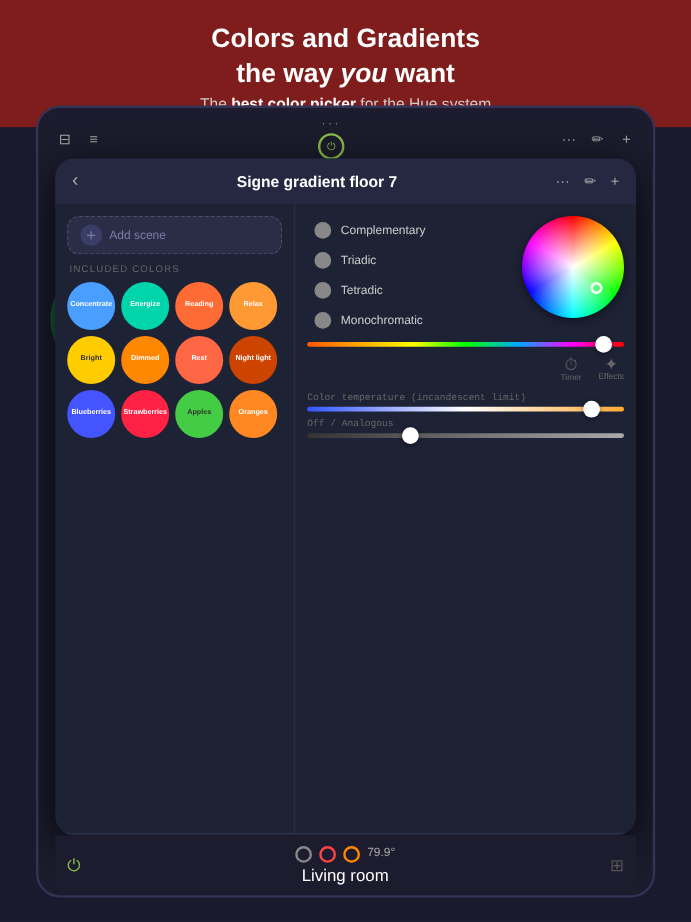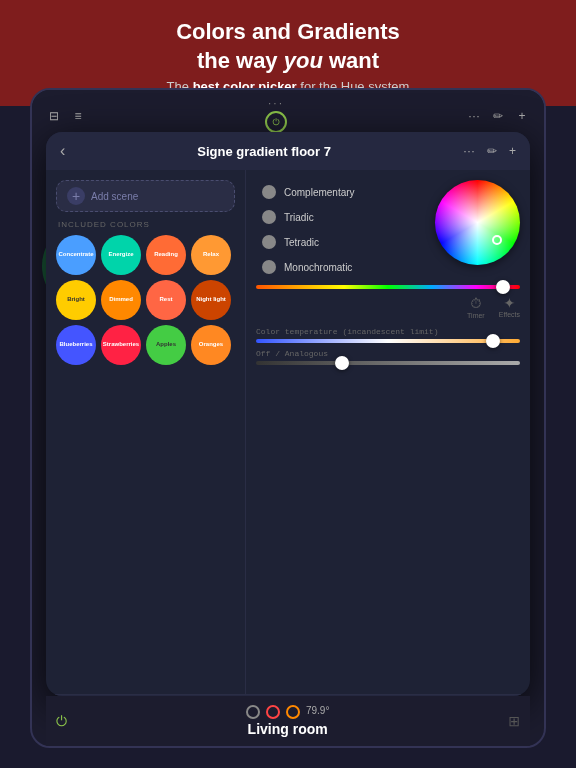"Living room" .room-name { font-weight: 700 -> 400 }
